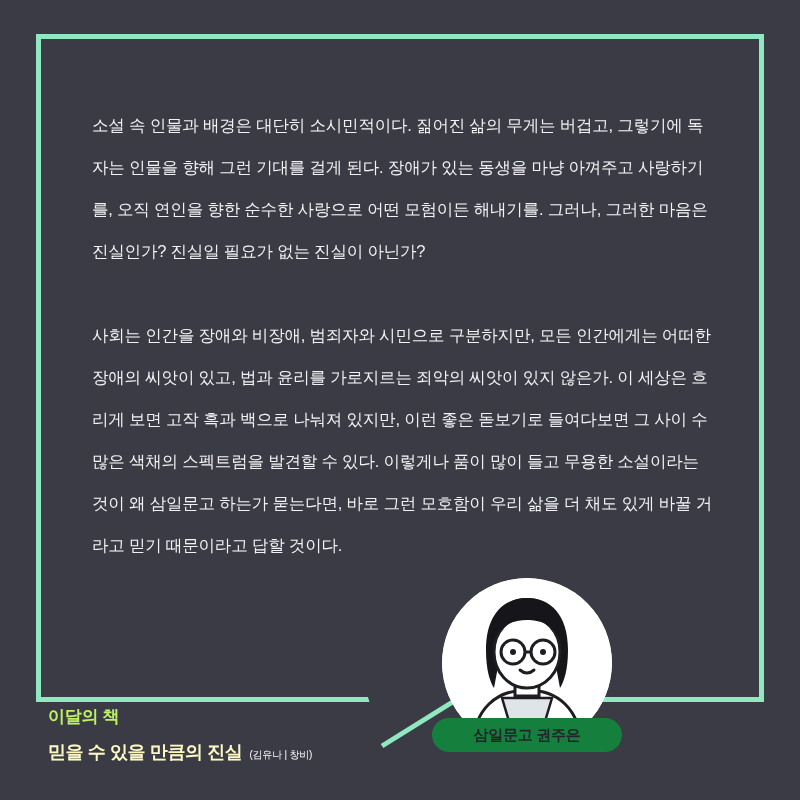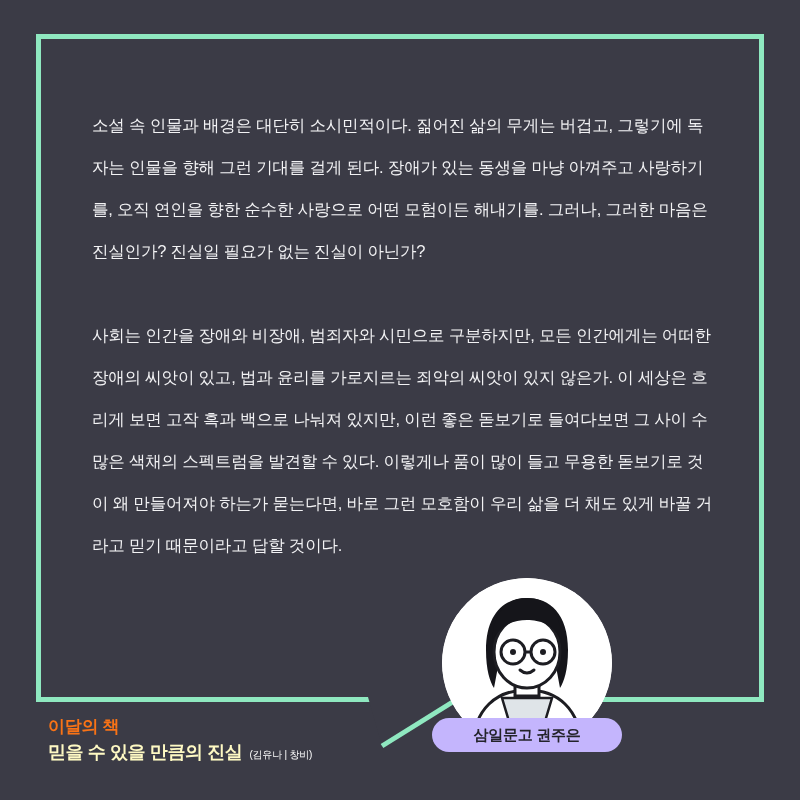"사회는 인간을 장애와 비장애, 범죄자와" p.para { text: 돋보기로 것이 왜 만들어져야 -> 소설이라는 것이 왜 삼일문고 }
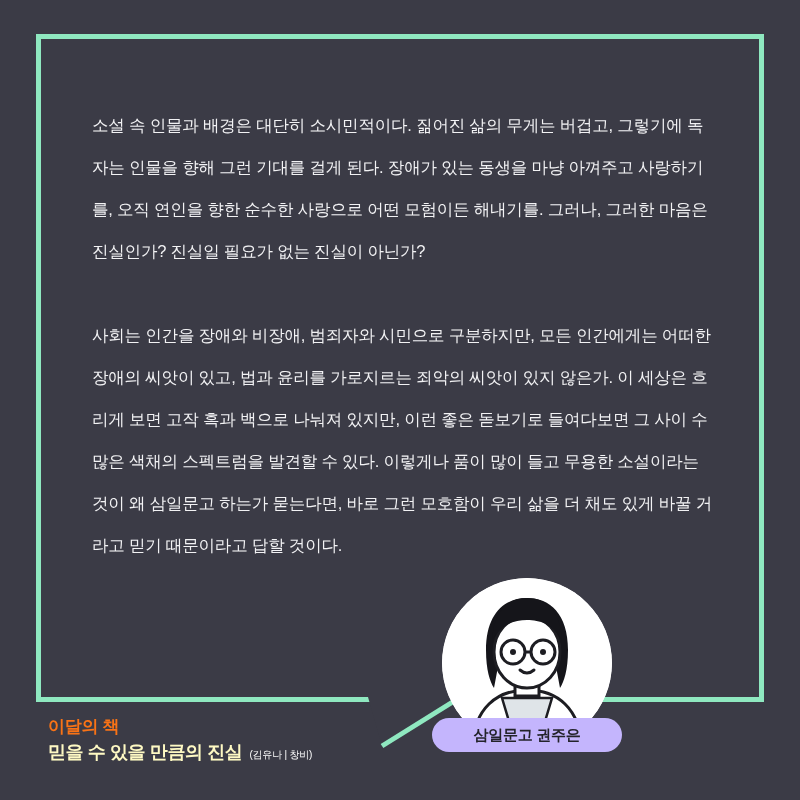"이달의 책" .footer-label { color: #f97316 -> #bef264; margin-bottom: 2px -> 12px }
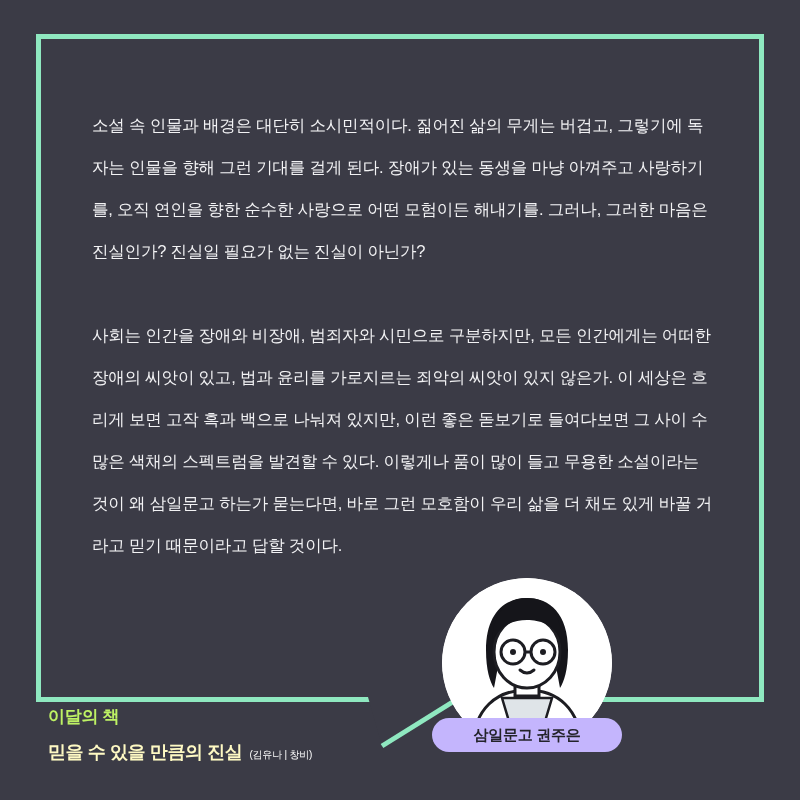"삼일문고 권주은" .name-badge { background: #c4b5fd -> #15803d }
